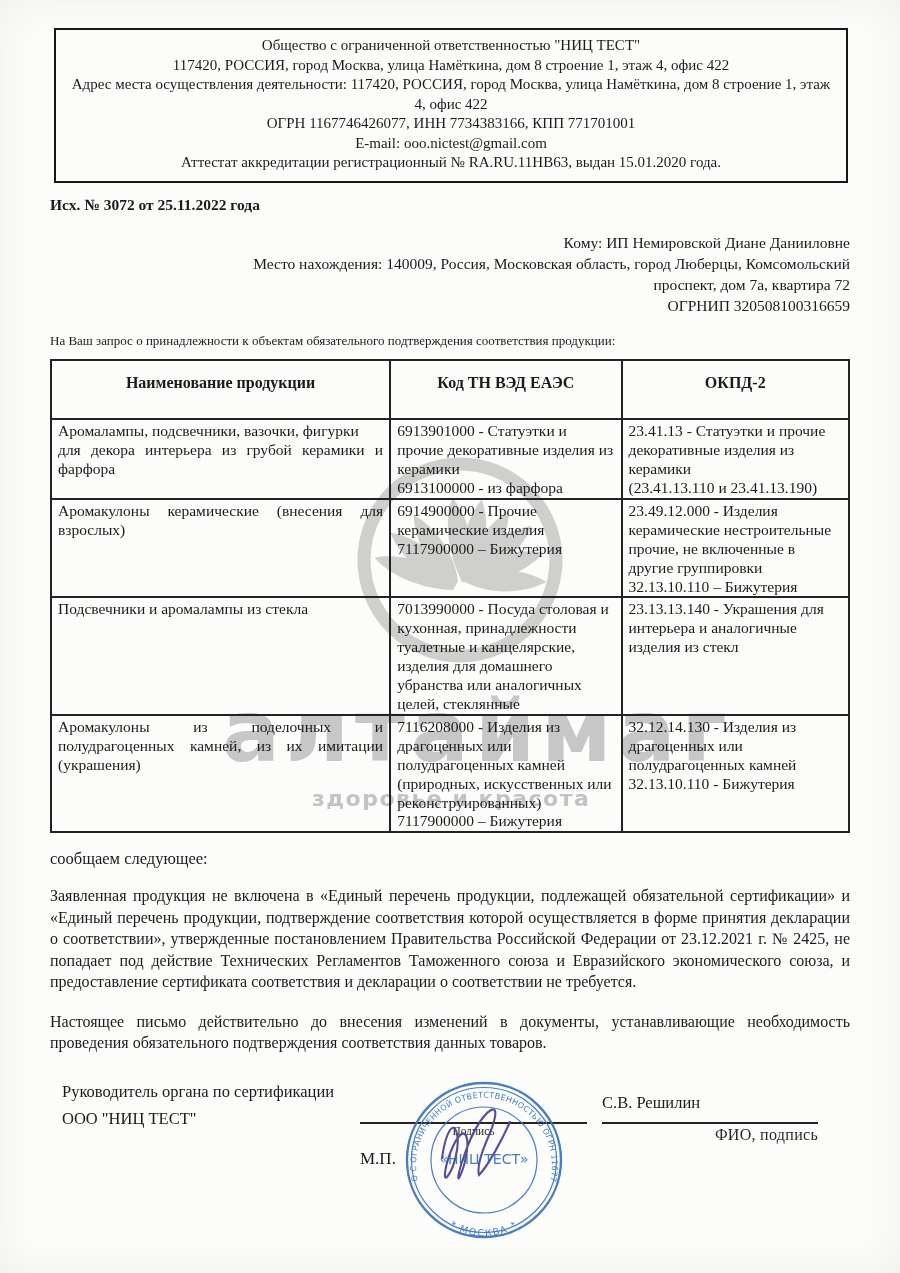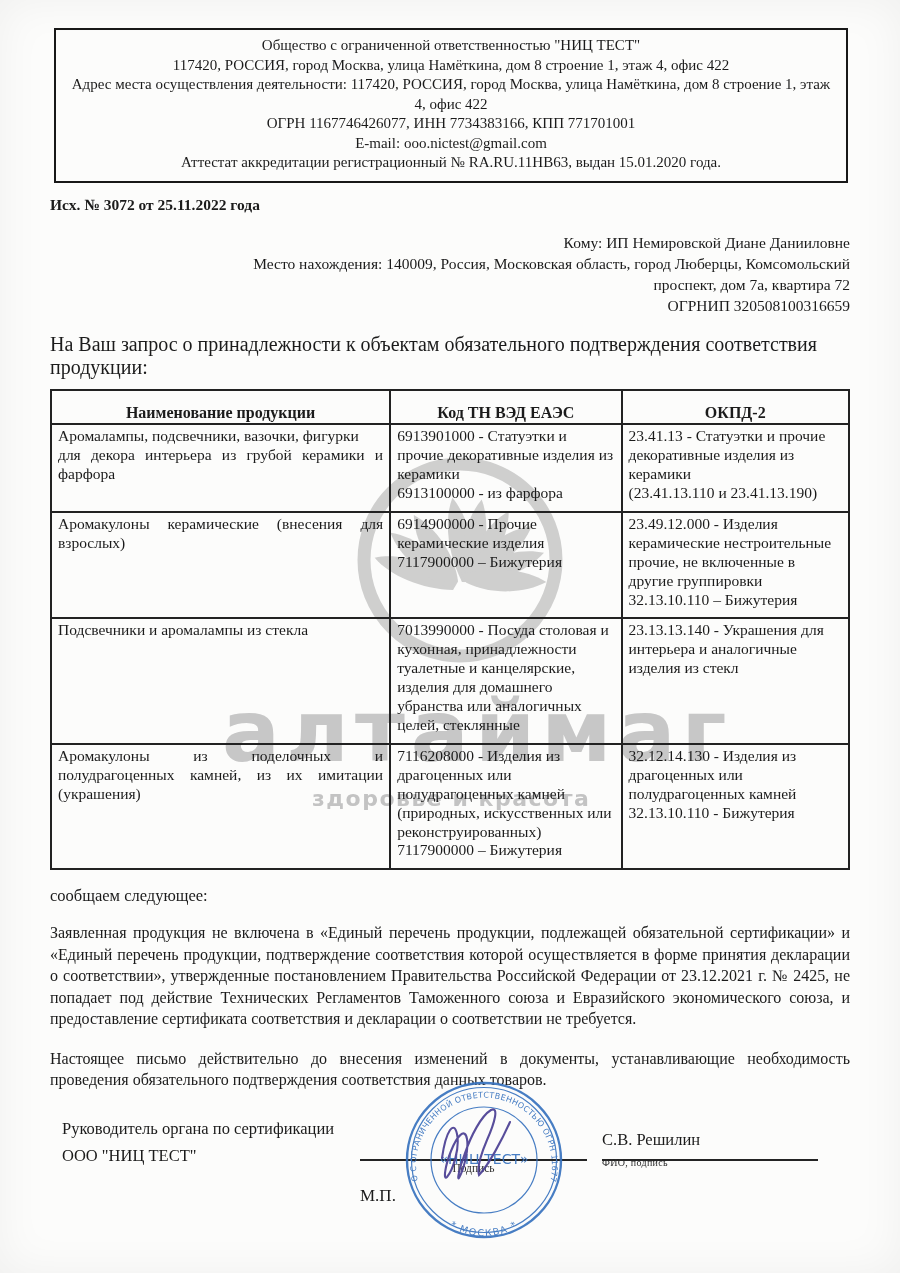"На Ваш запрос о принадлежности" .intro { font-size: 20px -> 13px }
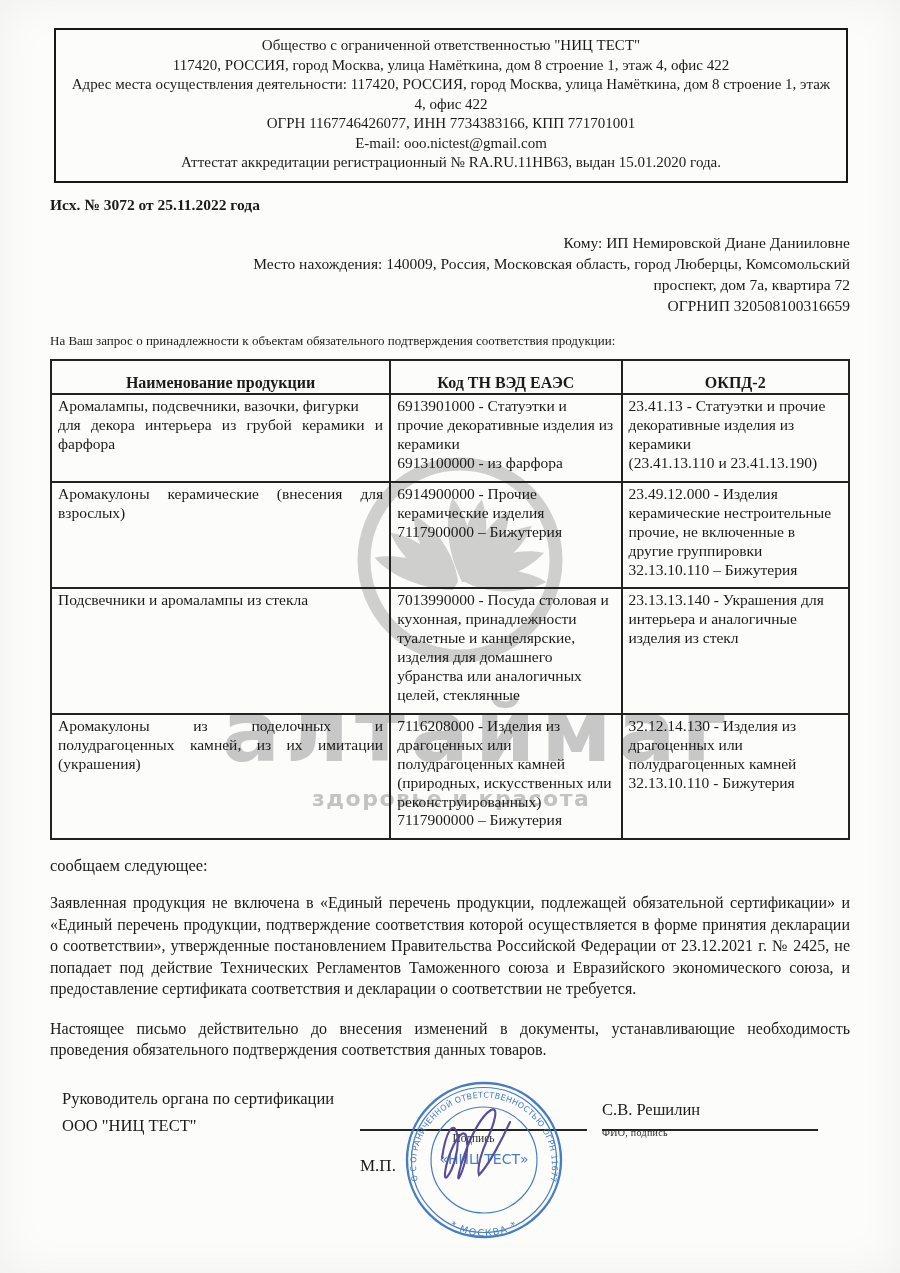"Наименование продукции" table.products th { padding: 12px 6px 1px -> 12px 6px 26px }
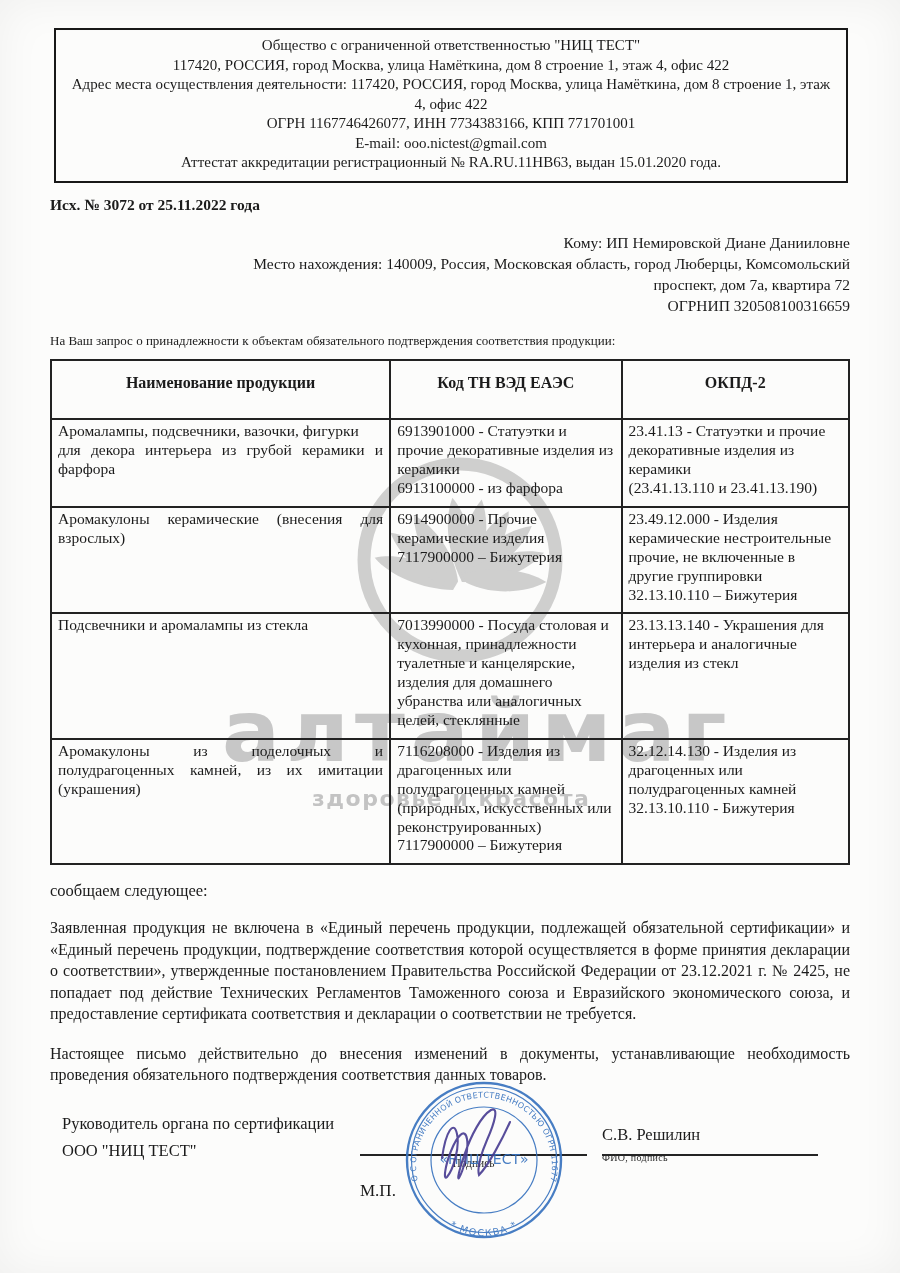"Аромалампы, подсвечники, вазочки," table.products th,table.products td { padding: 2px 6px 8px -> 2px 6px 0 }
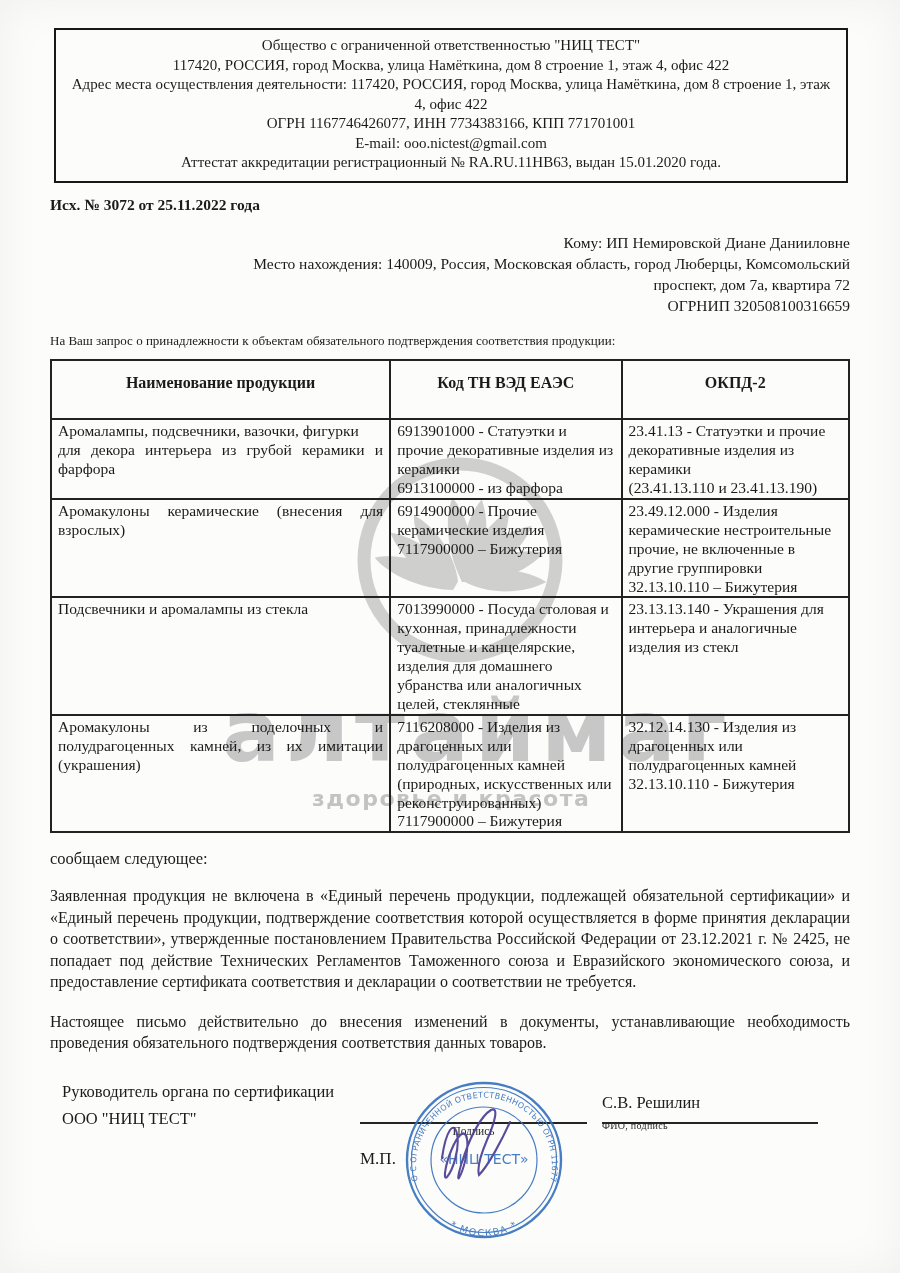"ФИО, подпись" .fio-label { font-size: 10px -> 16px; text-align: left -> right; top: 43px -> 49px }
